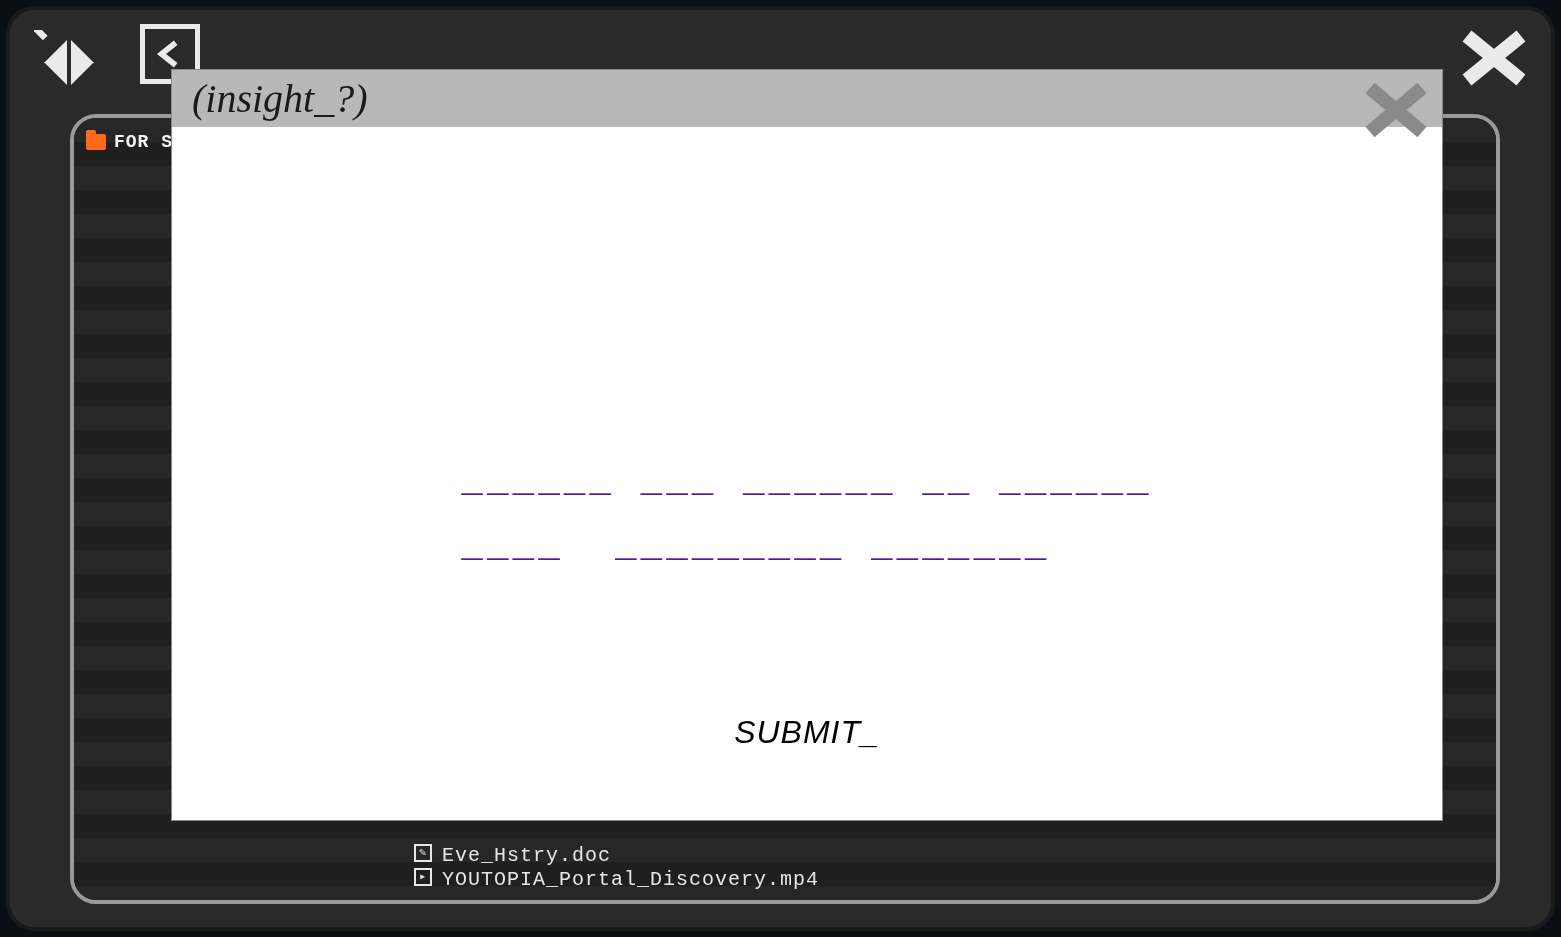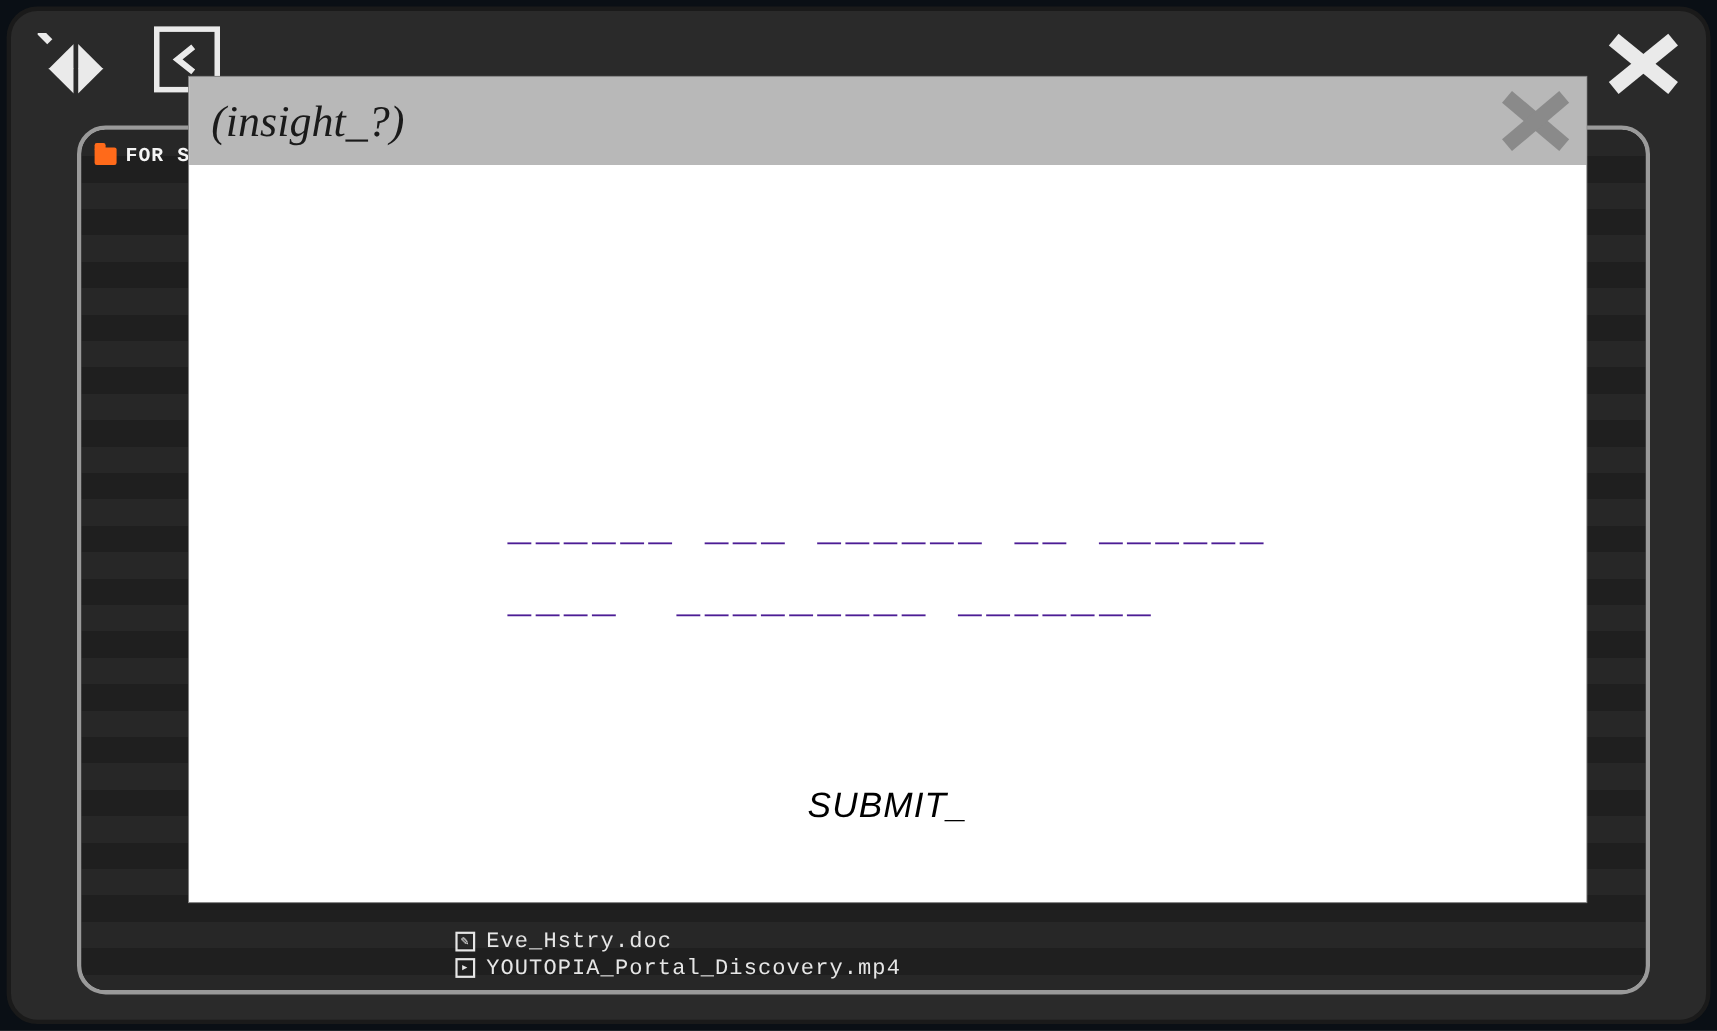"(insight_?)" .modal-titlebar { height: 80px -> 57px }
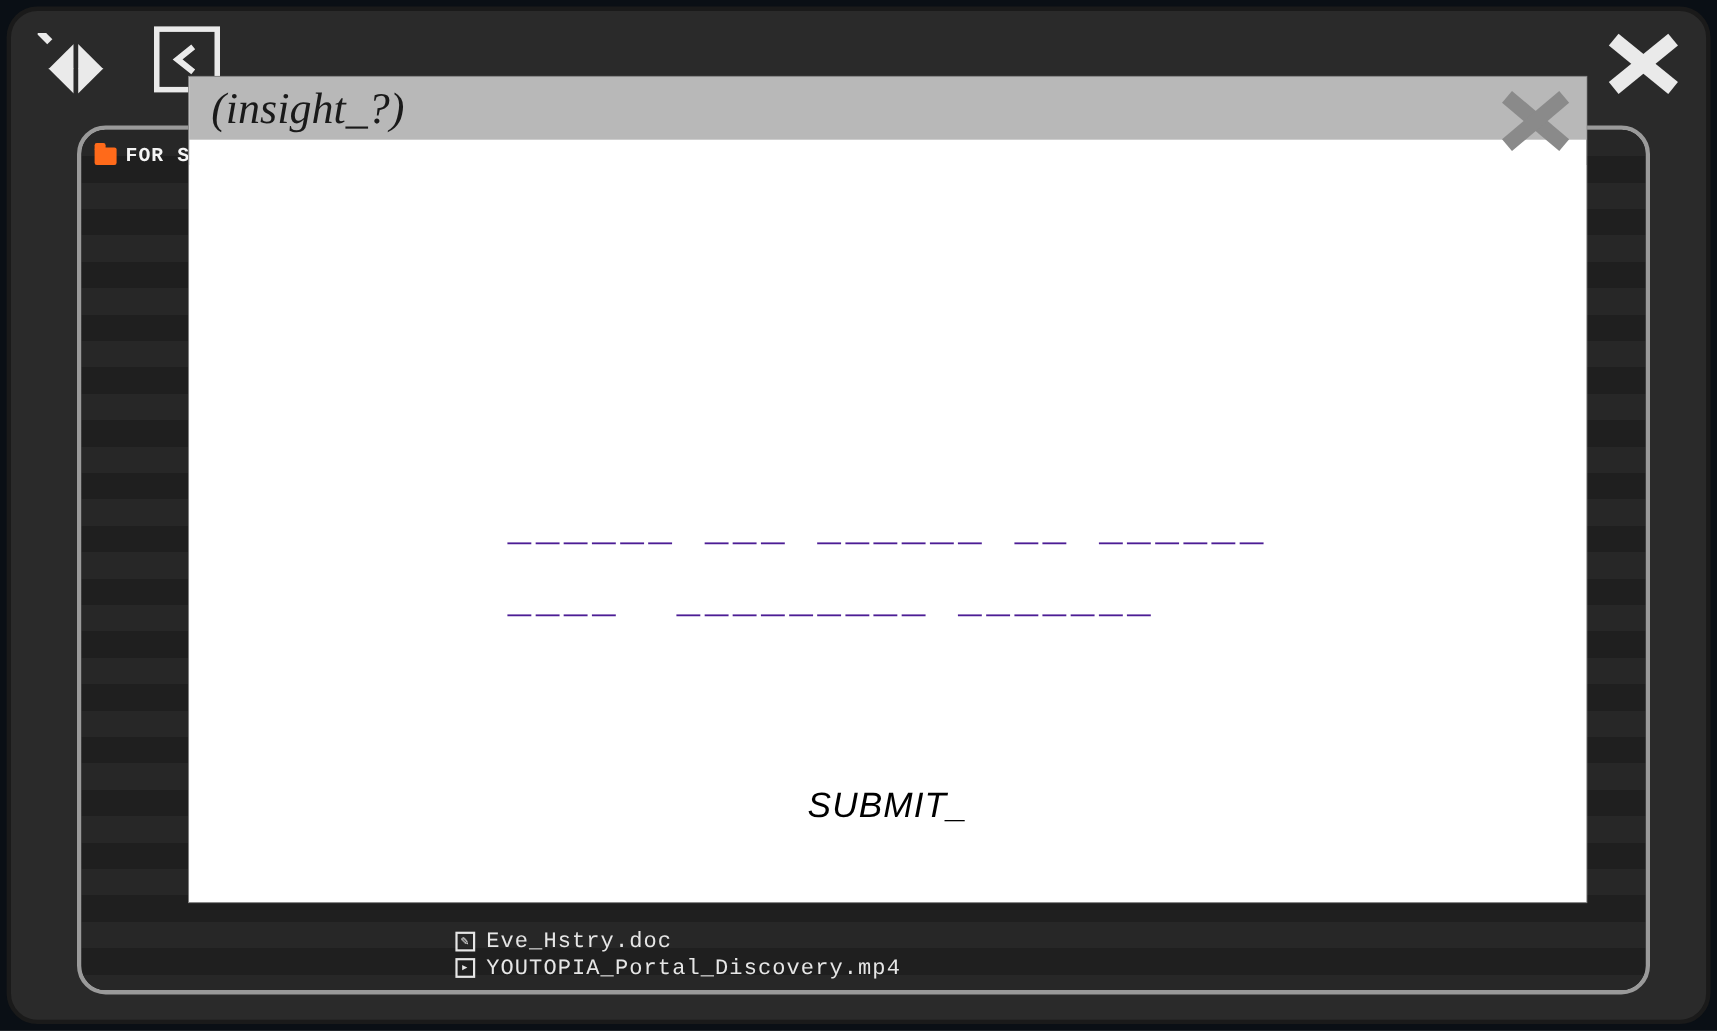"Eve_Hstry.doc" .file-row { align-items: center -> none }
